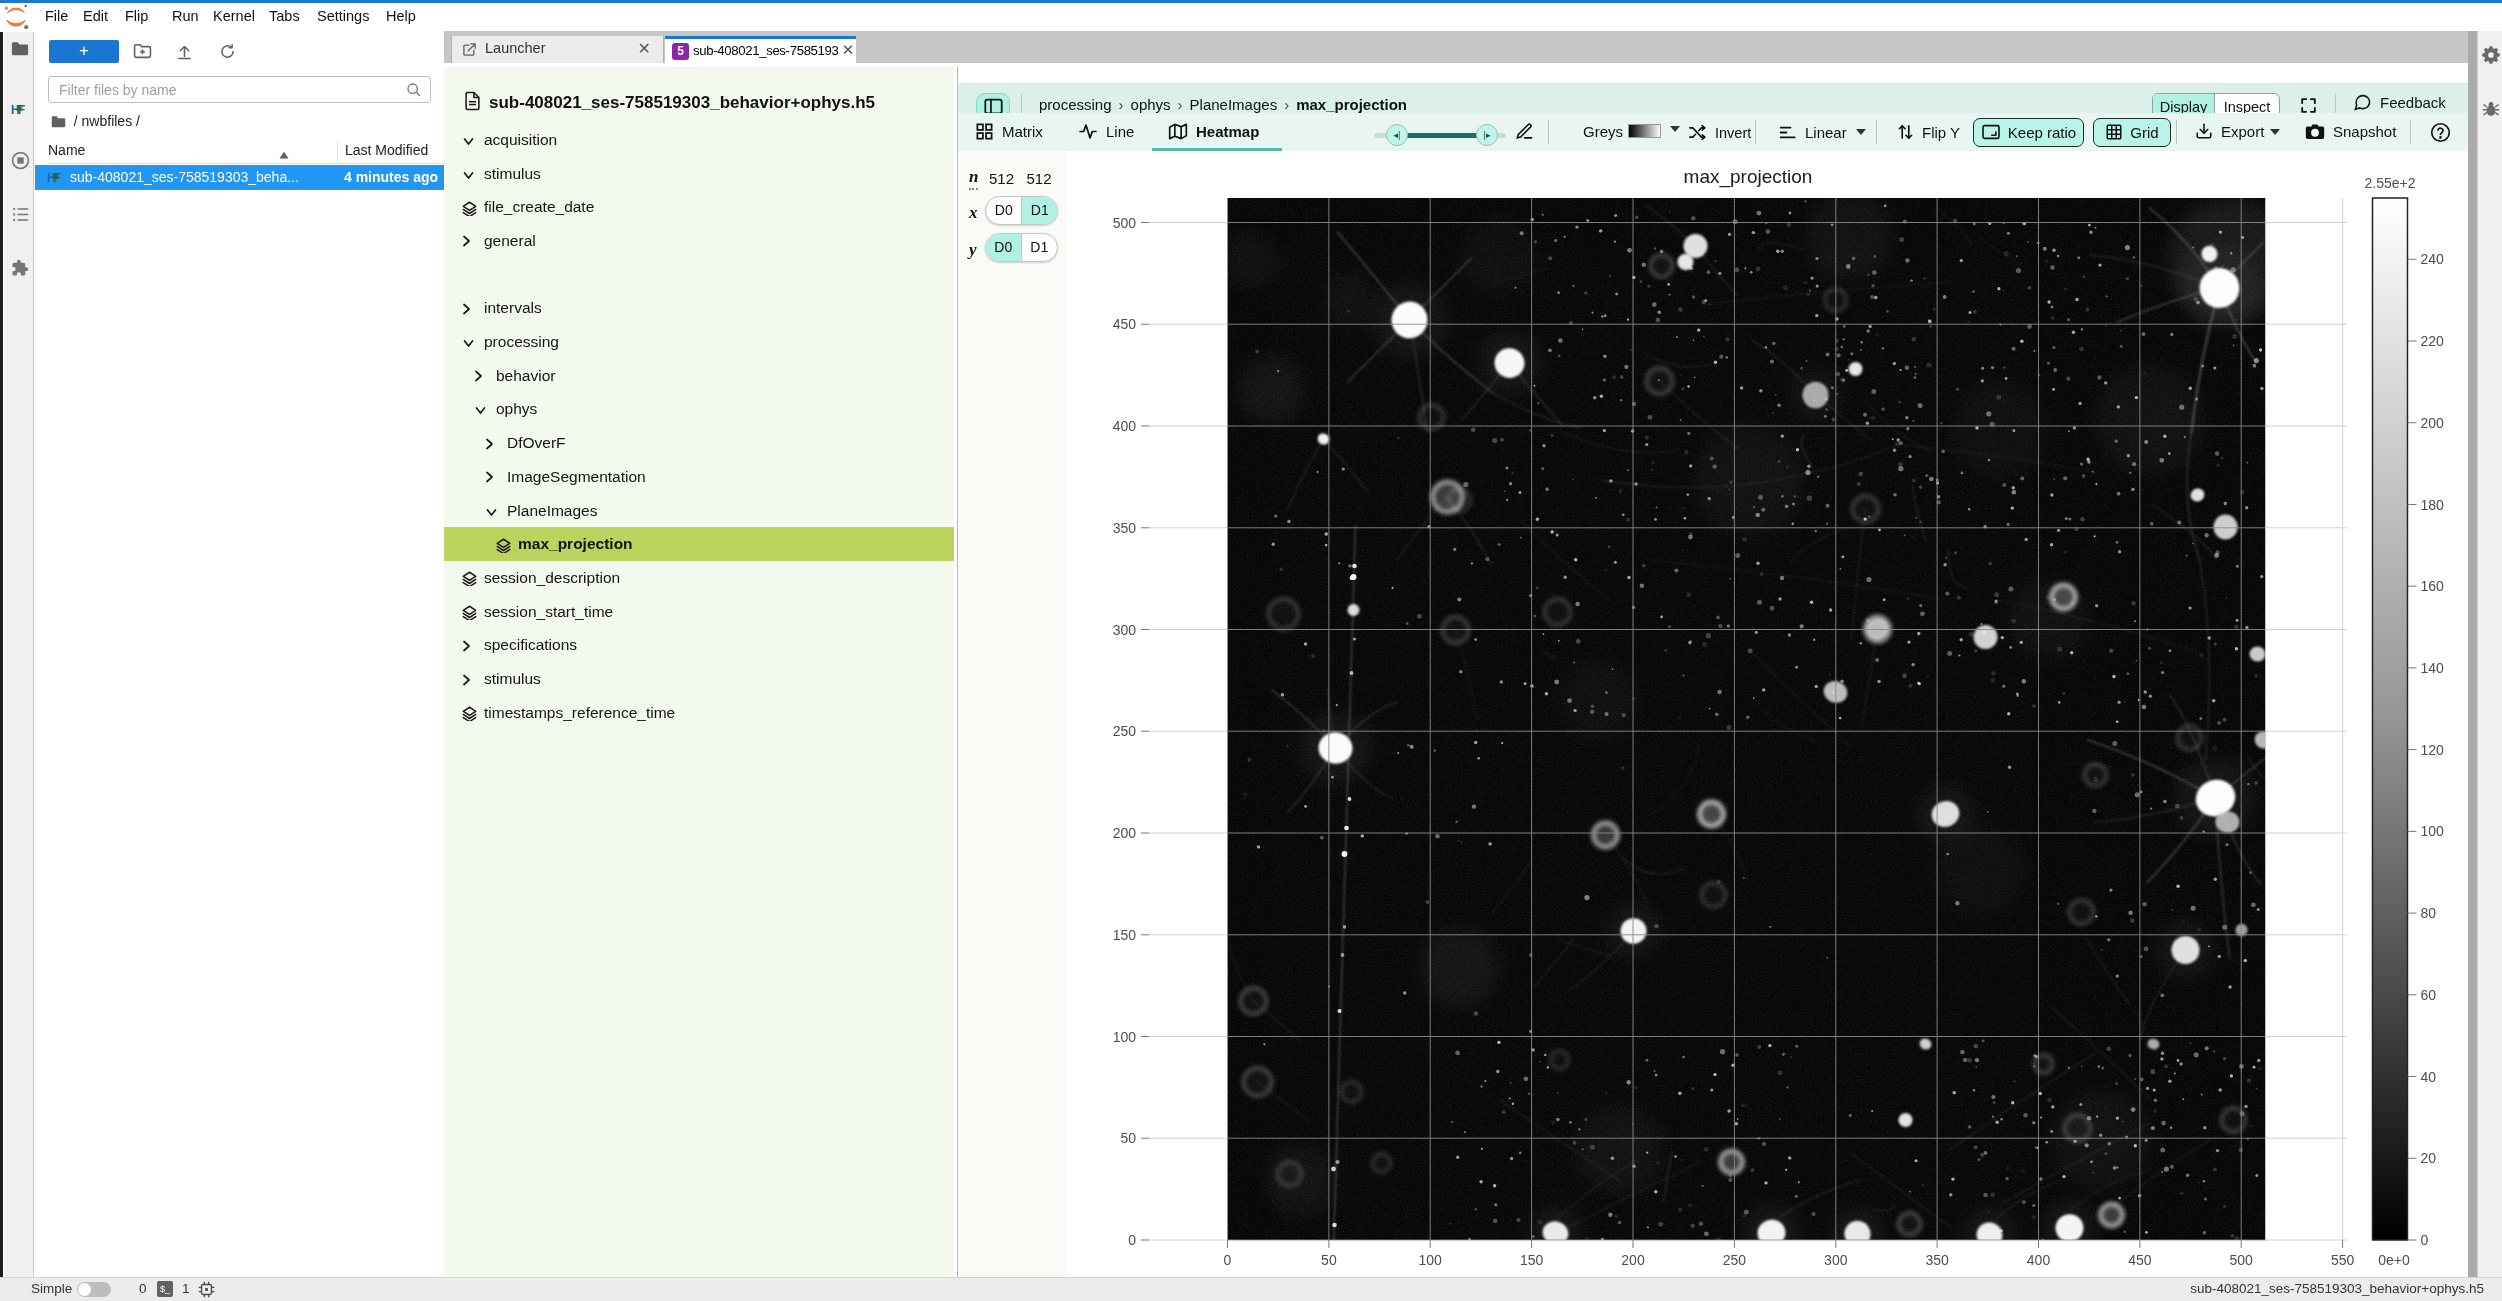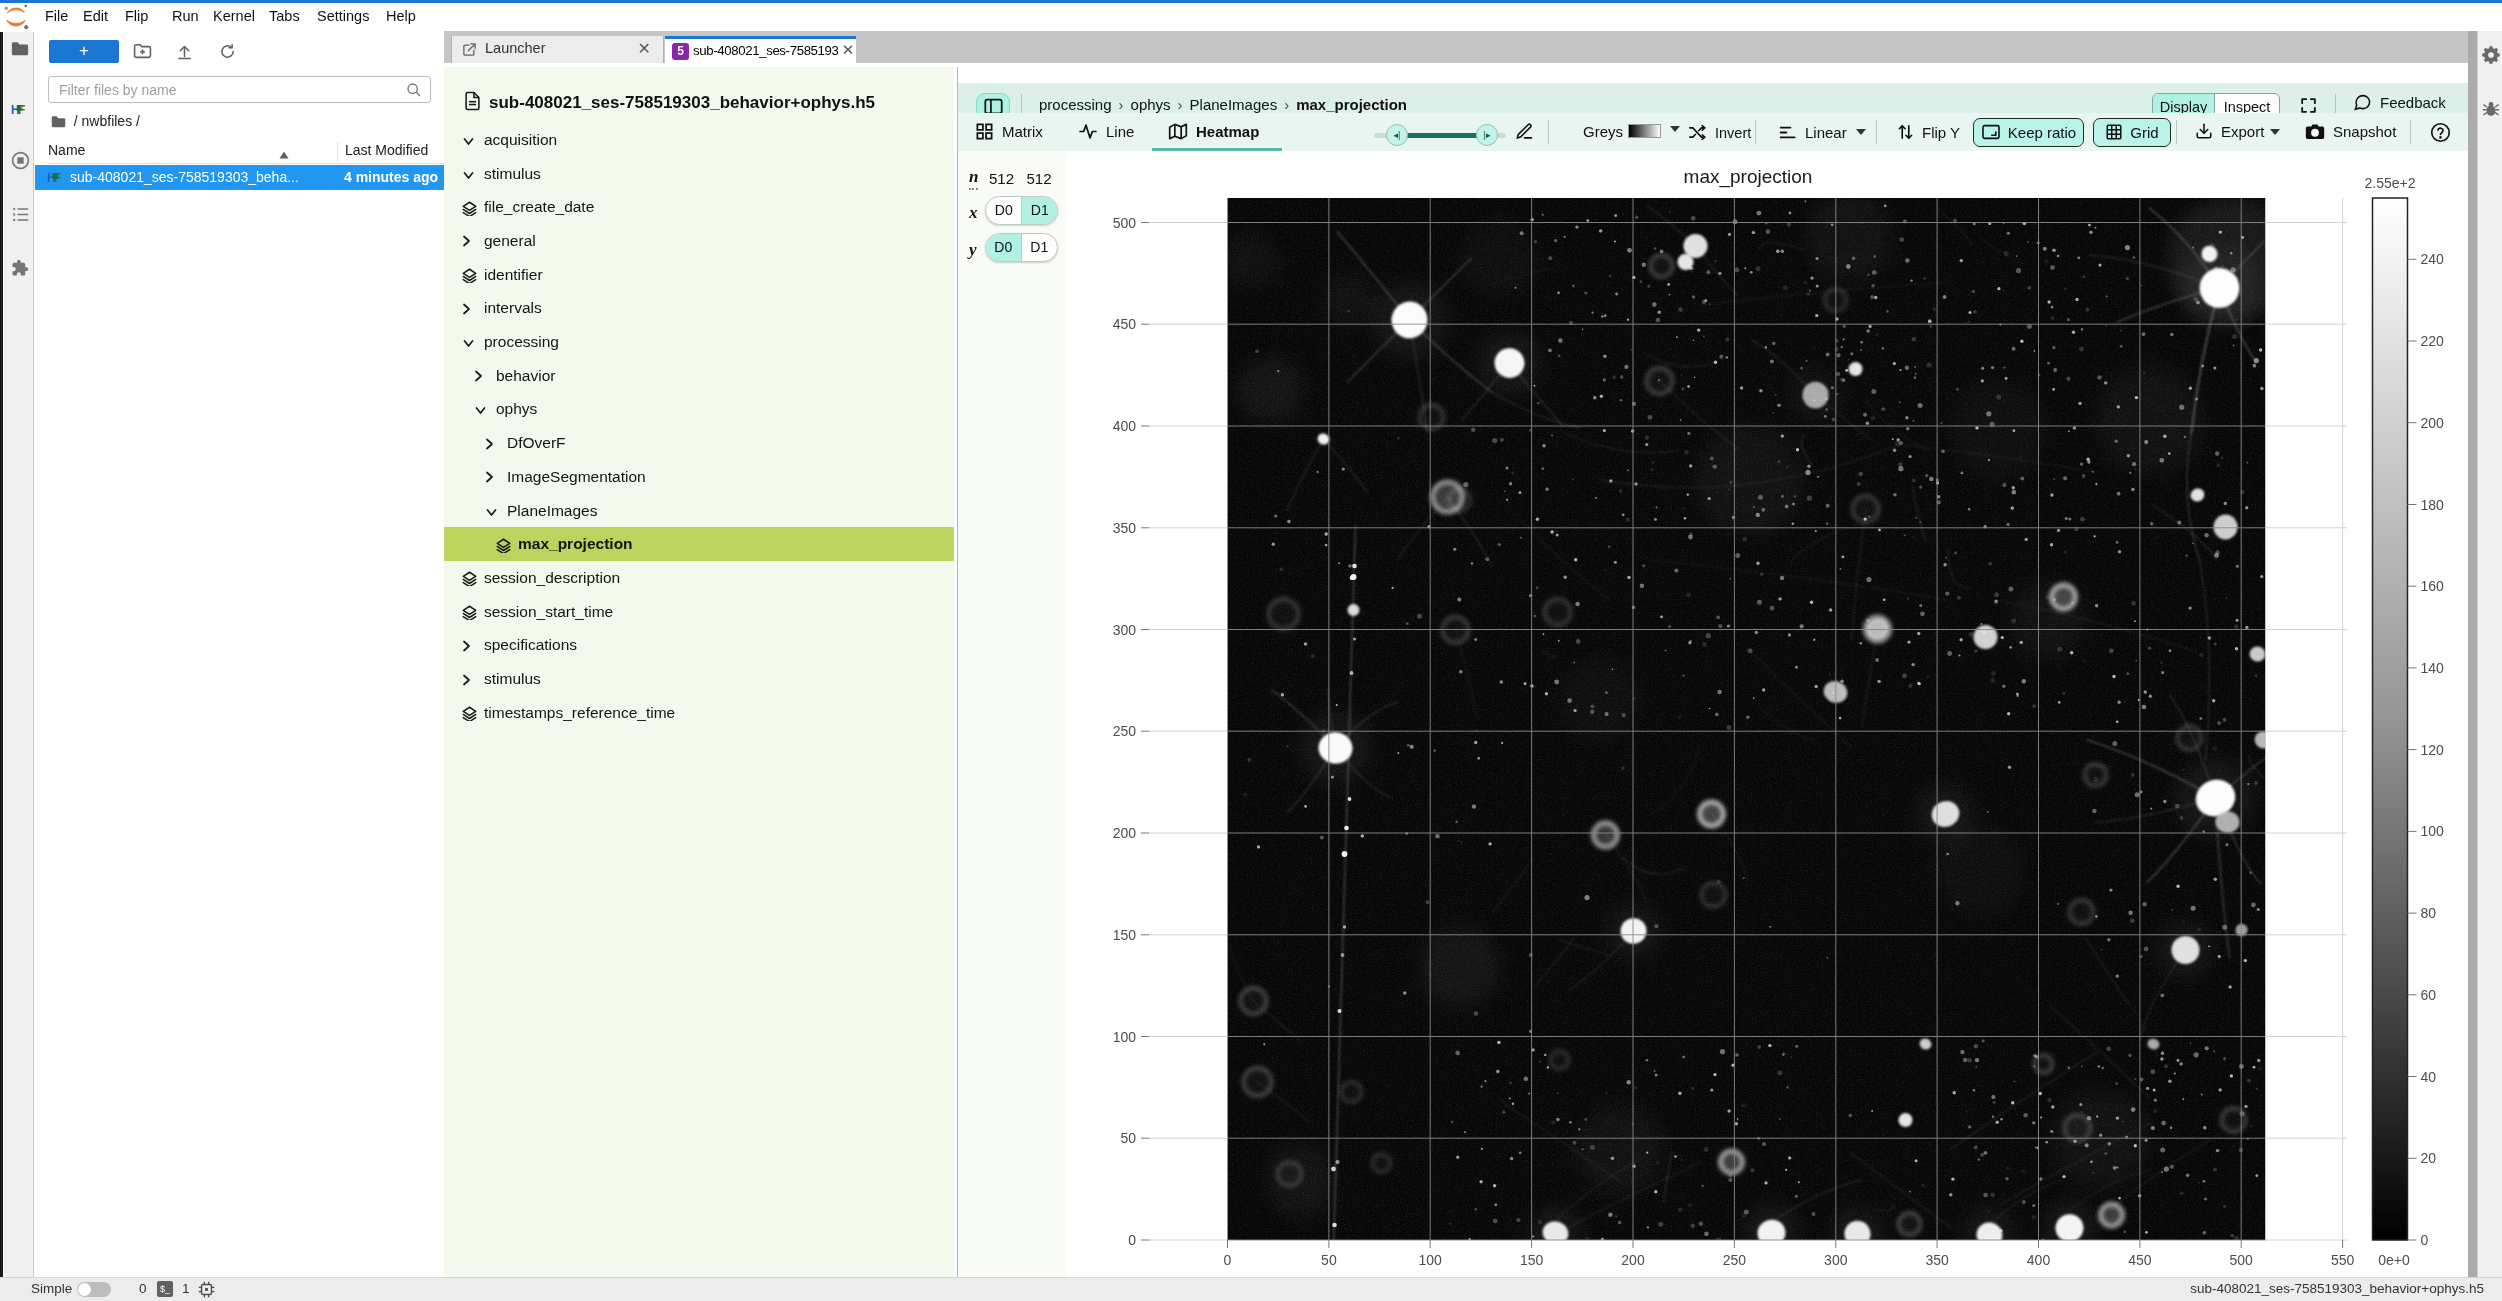"identifier" div.trow { html: <div> <span></span> <span> <svg> <polygon></polygon> <polyline></polyline> <polyline></polyline> </svg> </span> <span>identifier</span> </div> -> none }
